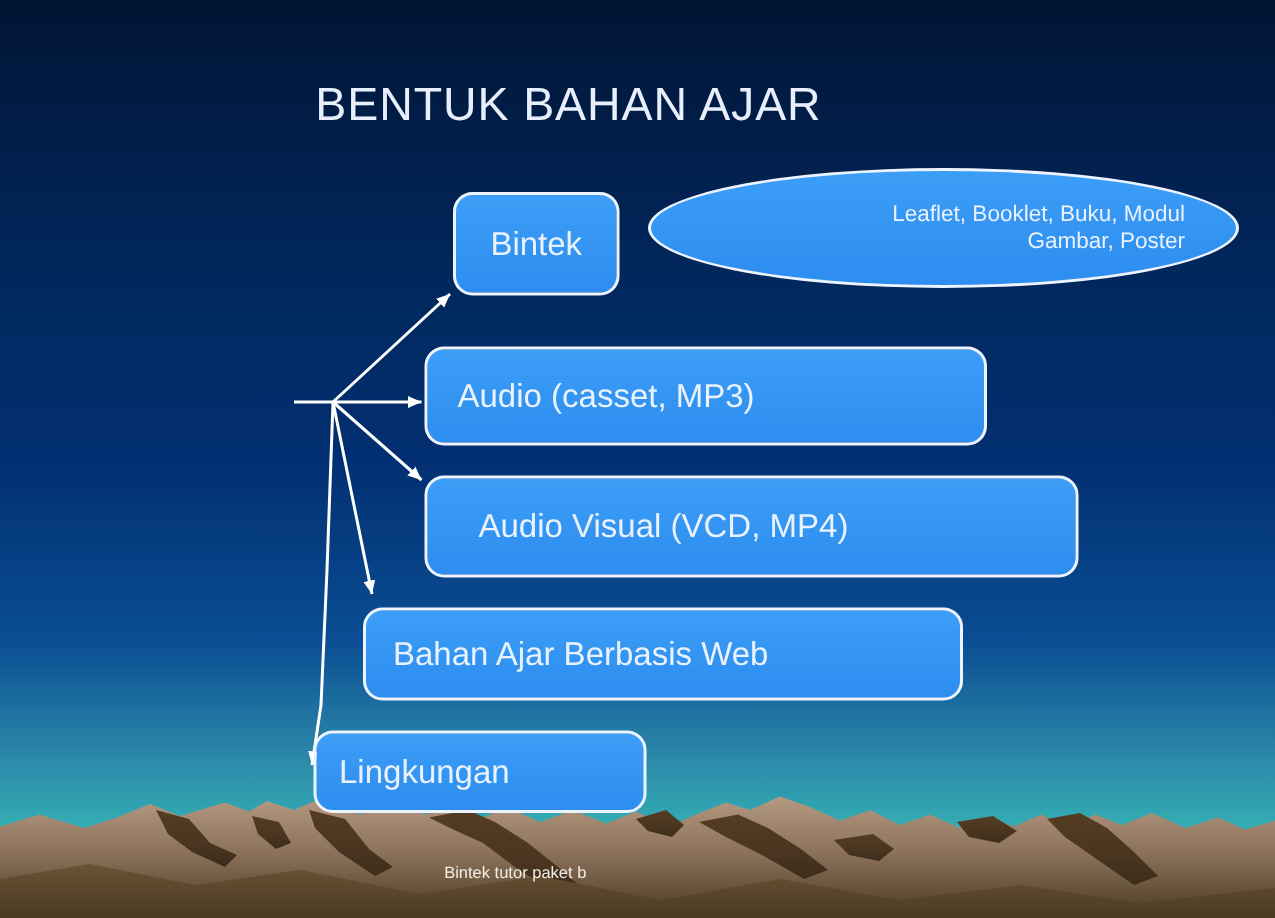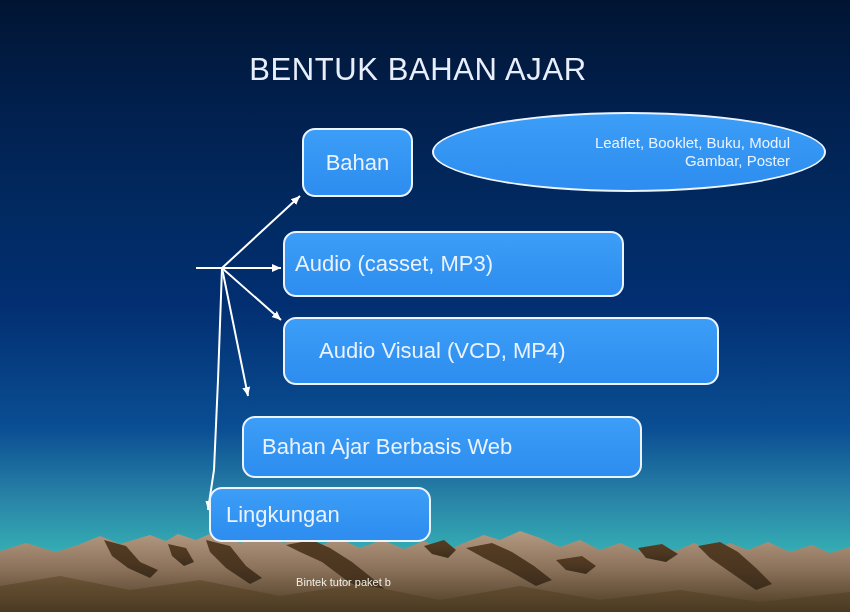"BENTUK BAHAN AJAR" #title { padding-left: 39px -> none }
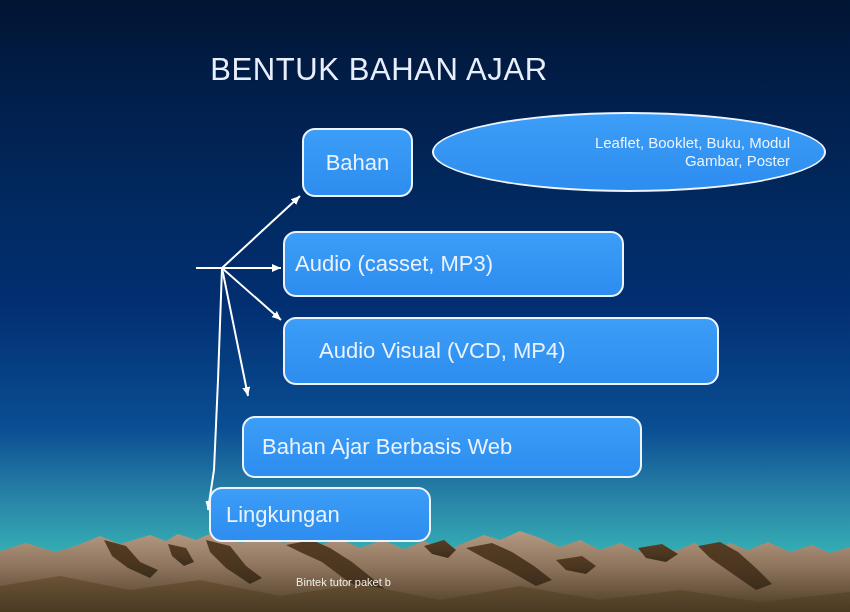"Bahan" span.txt { text: Bahan -> Bintek }
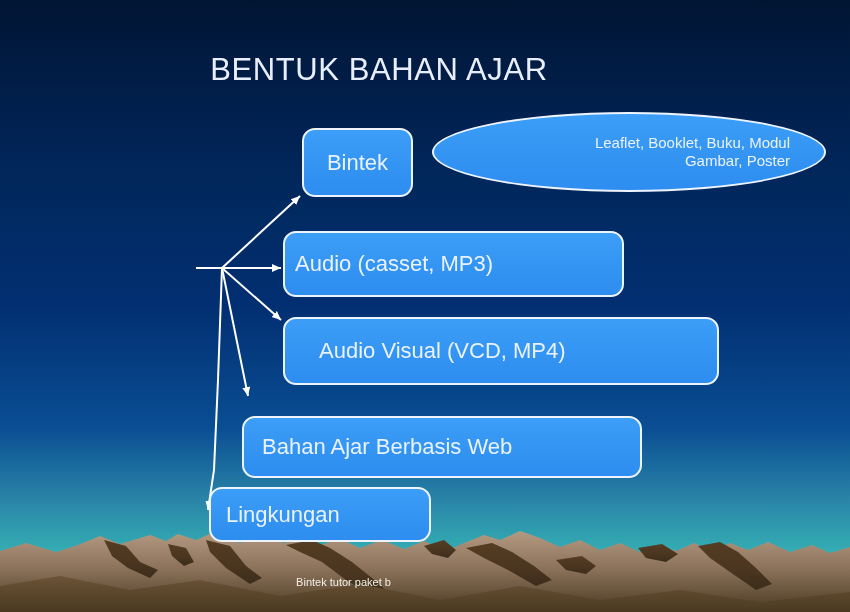"Audio (casset, MP3)" #n-audio { padding: 0 10px -> 0 20px; width: 341px -> 375px }
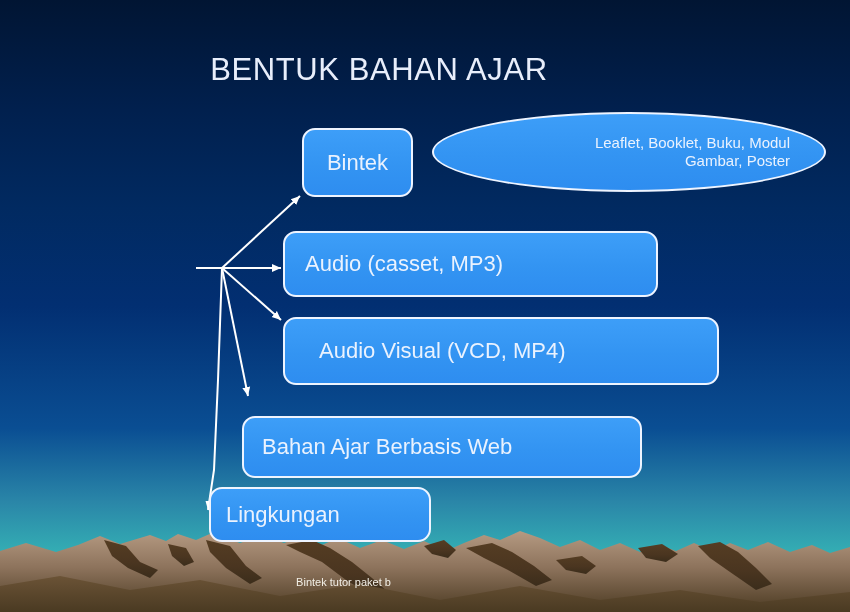"Bahan Ajar Berbasis Web" #n-web { top: 416px -> 405px }
